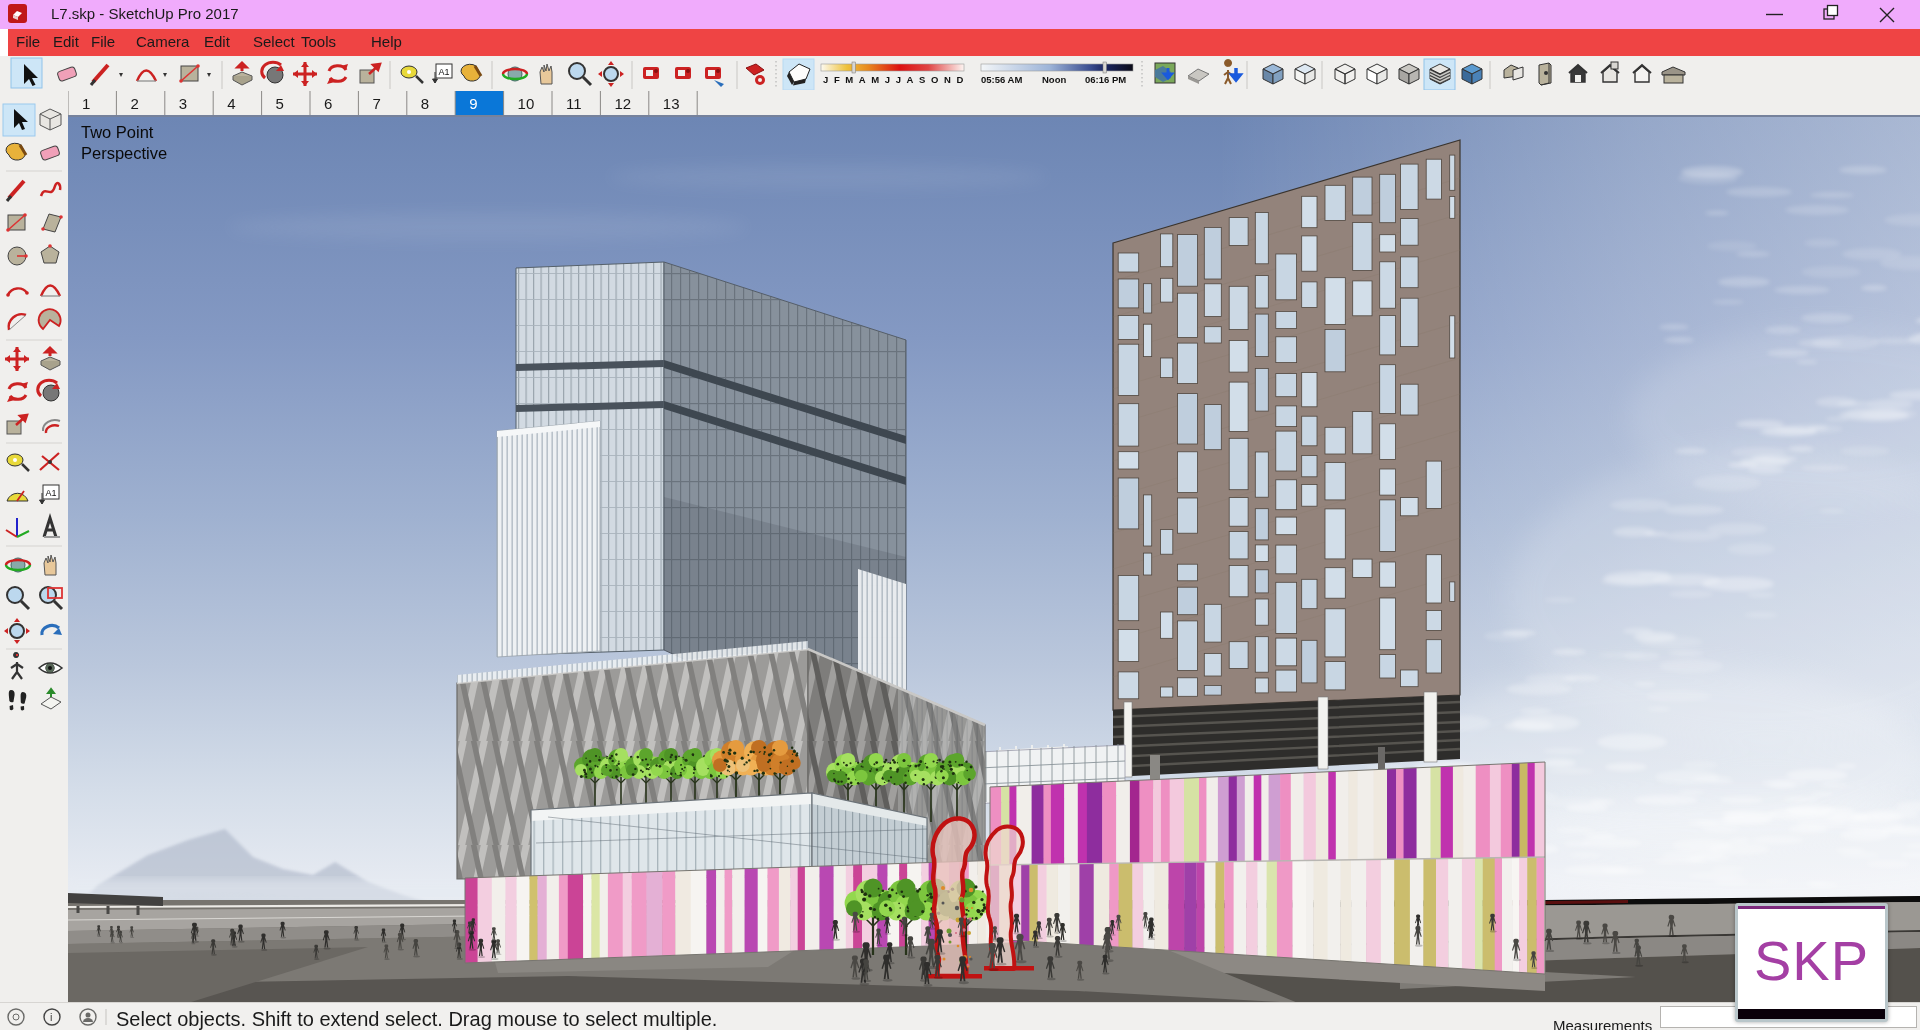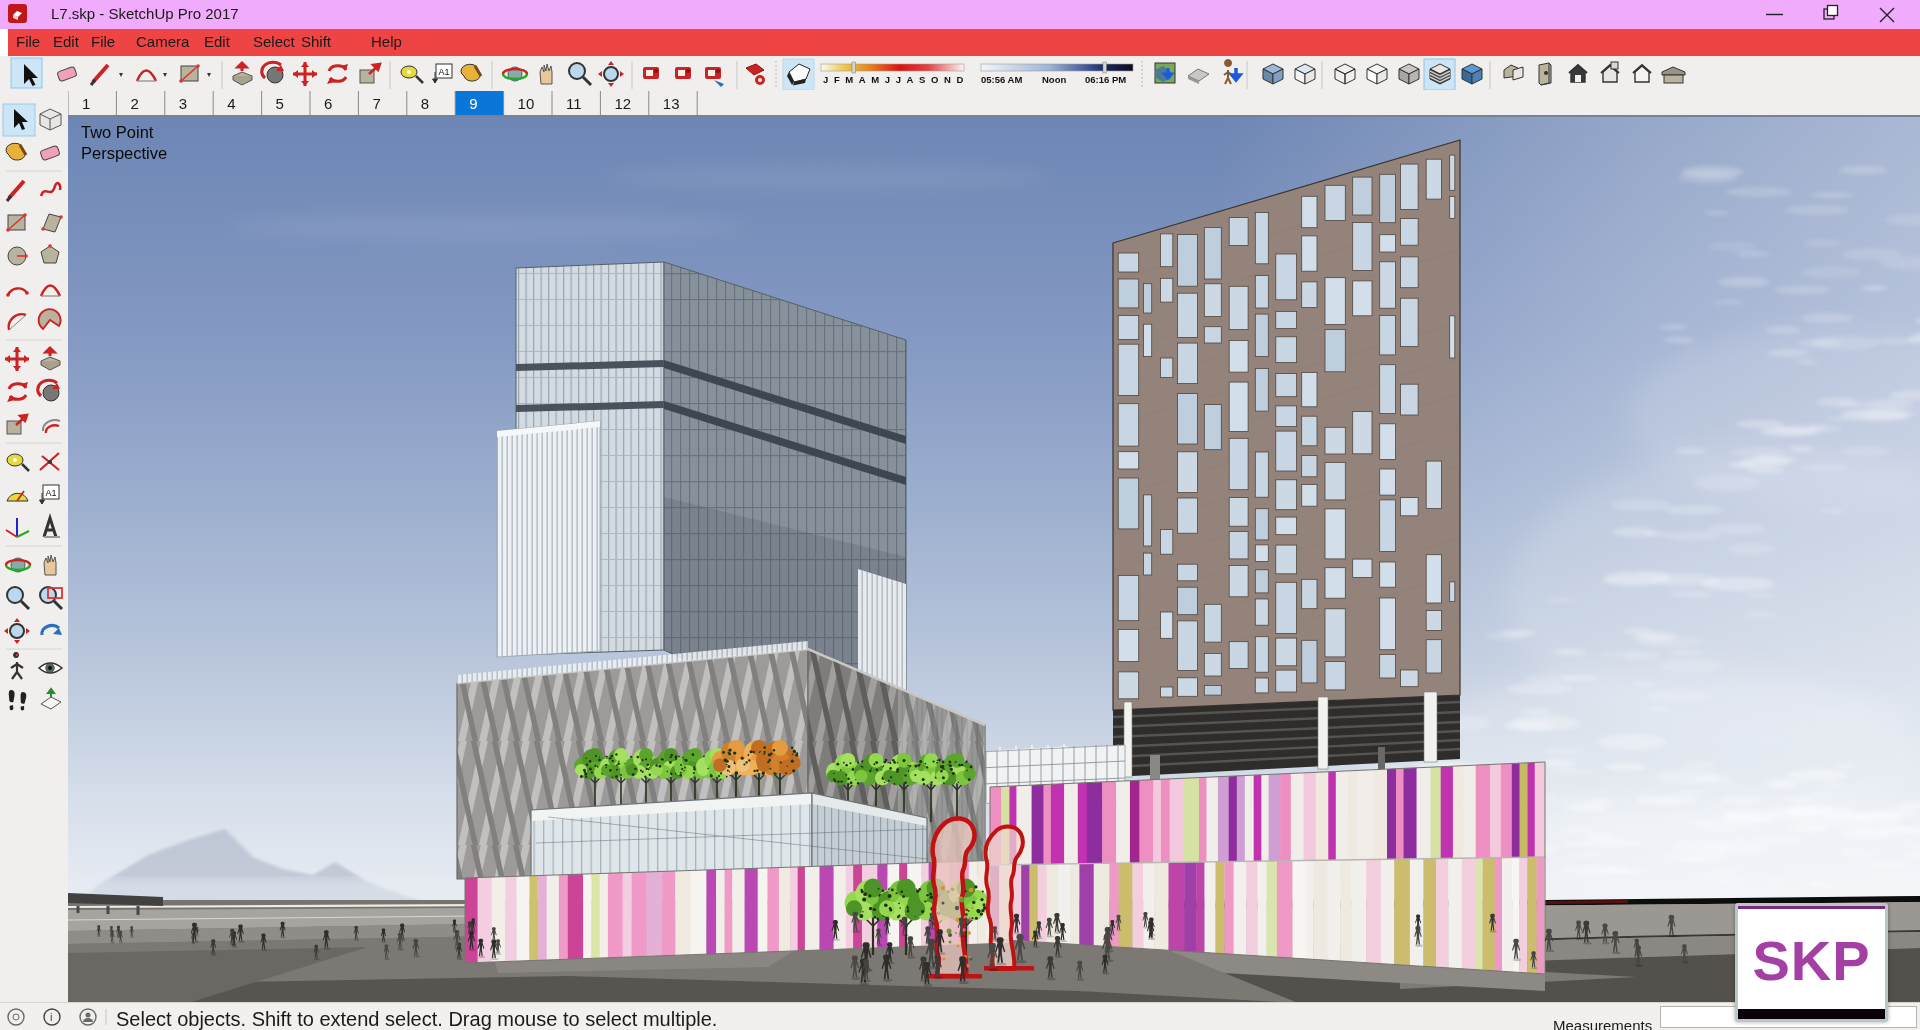"Shift" span { text: Shift -> Tools }
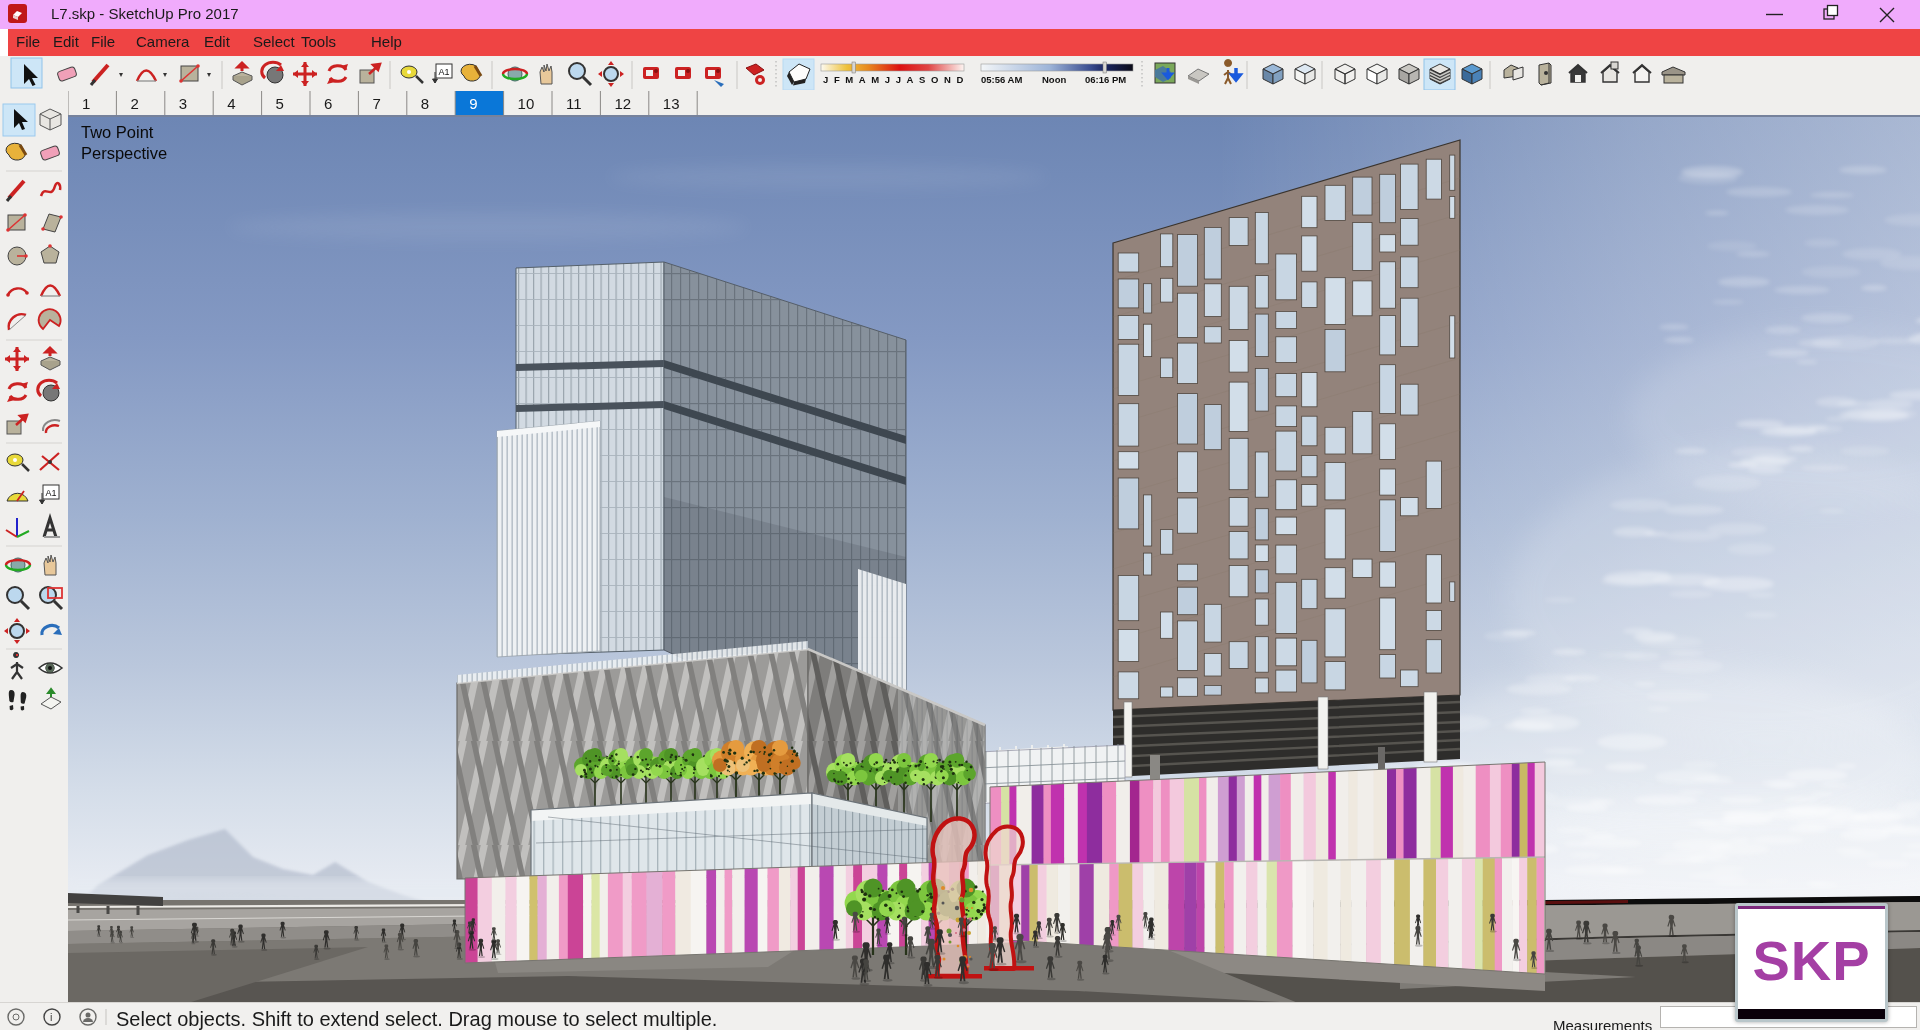"SKP" #skp .tx { font-weight: bold -> normal }
